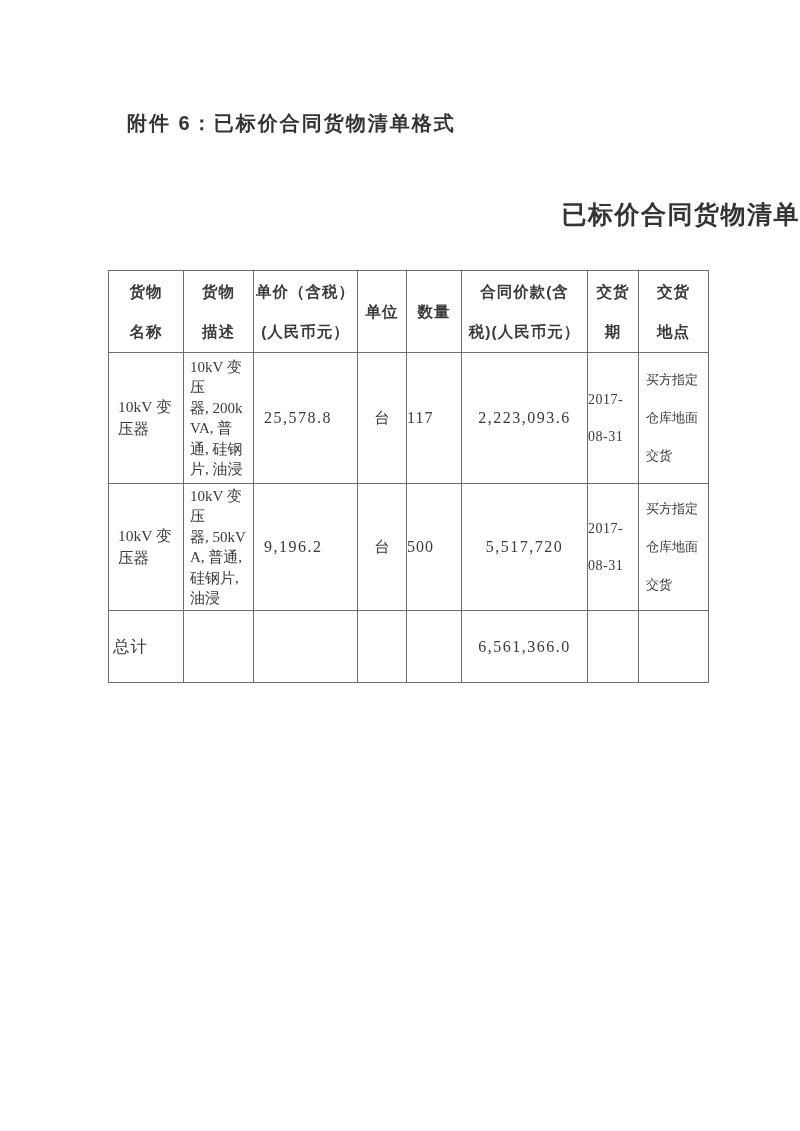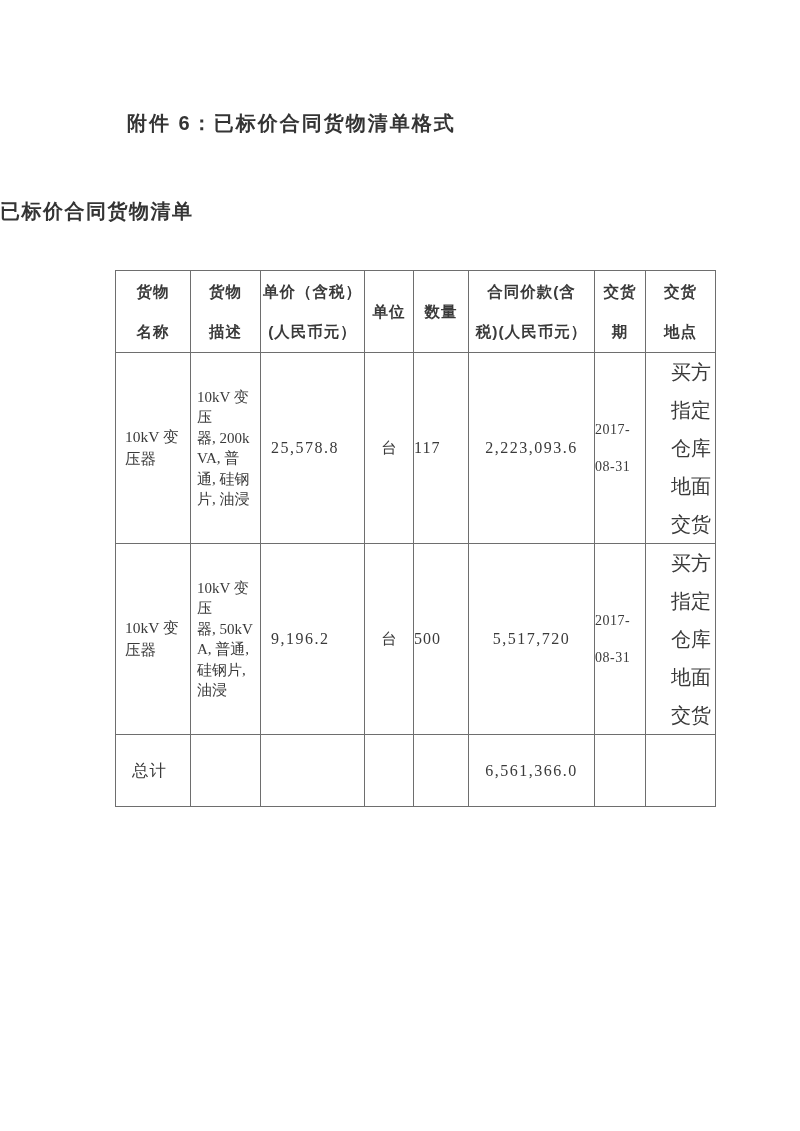"已标价合同货物清单" .doc-title { font-size: 20px -> 25px; text-align: left -> right }
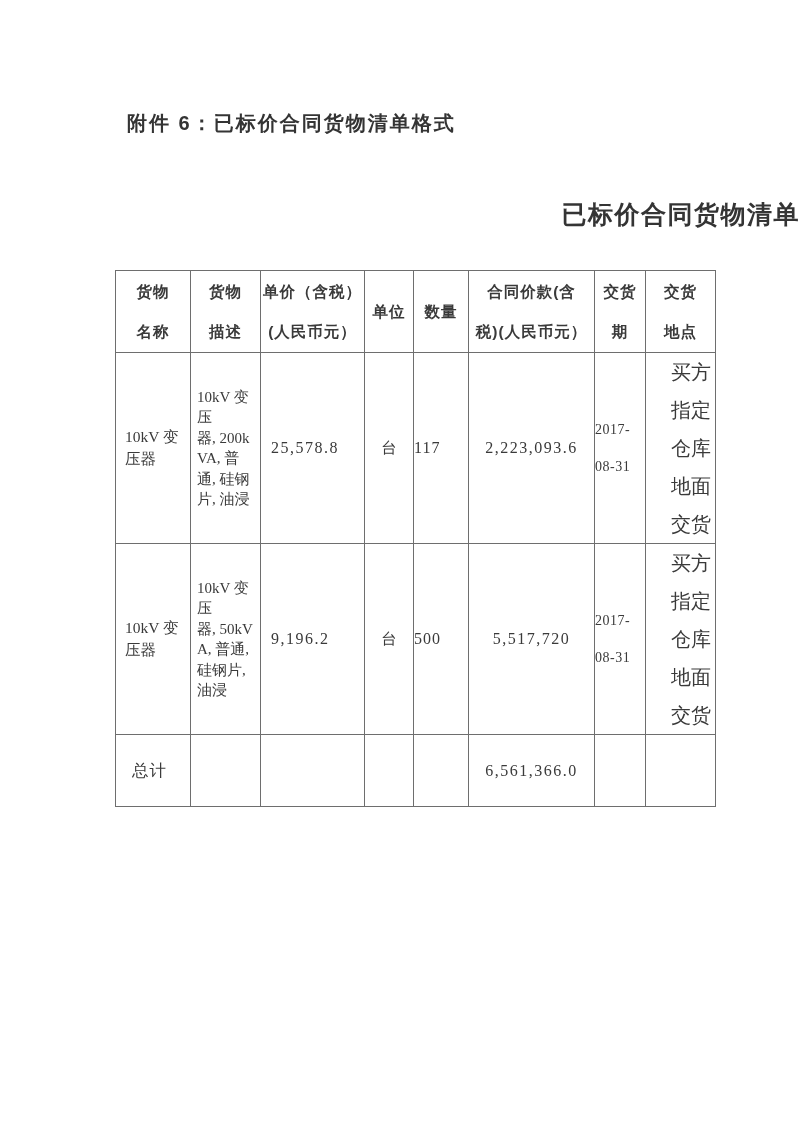"货物" table.goods-table { margin-left: 7px -> none }
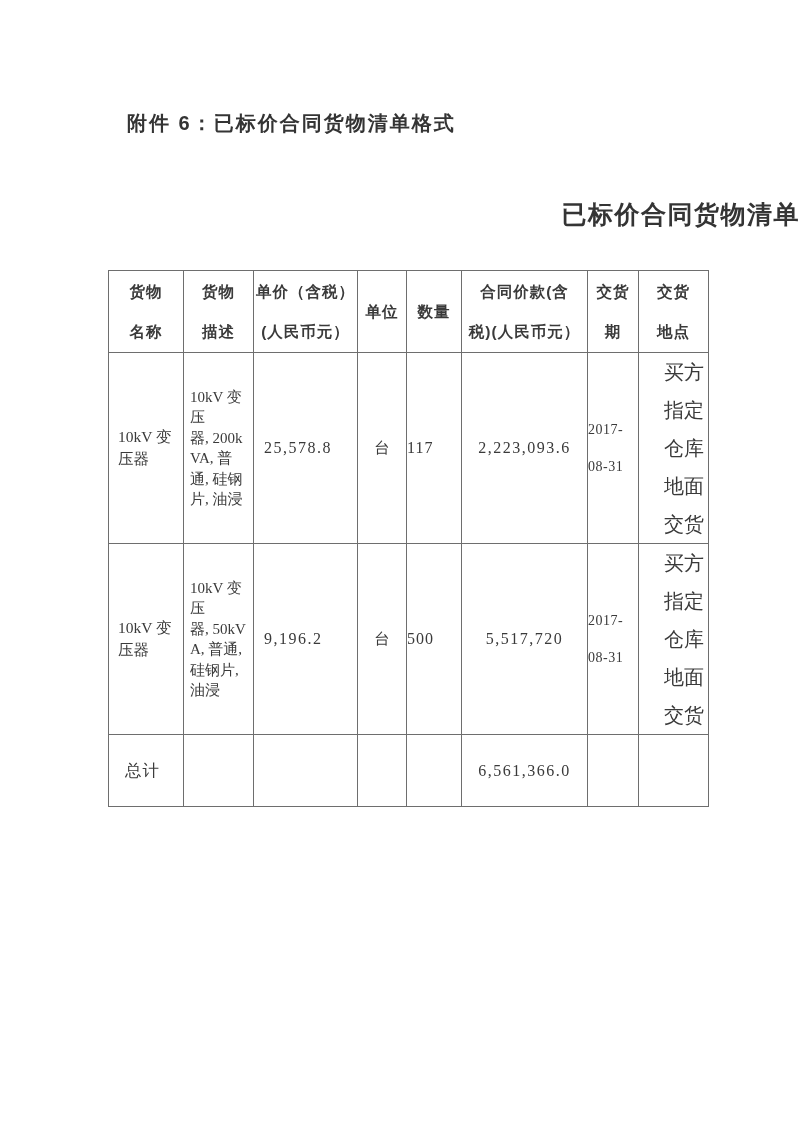"买方指定" td.cell-place { font-size: 20px -> 13px; padding-left: 25px -> 7px }
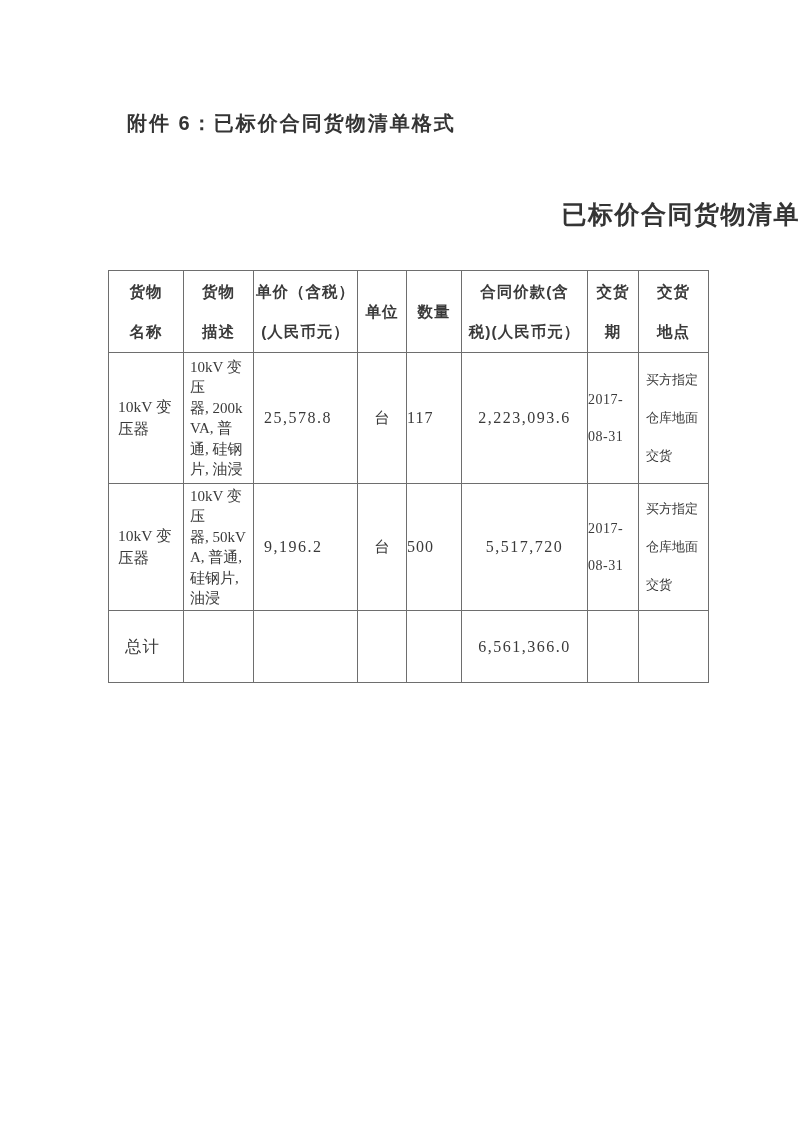"总计" td.cell-total-label { padding-left: 16px -> 4px }
